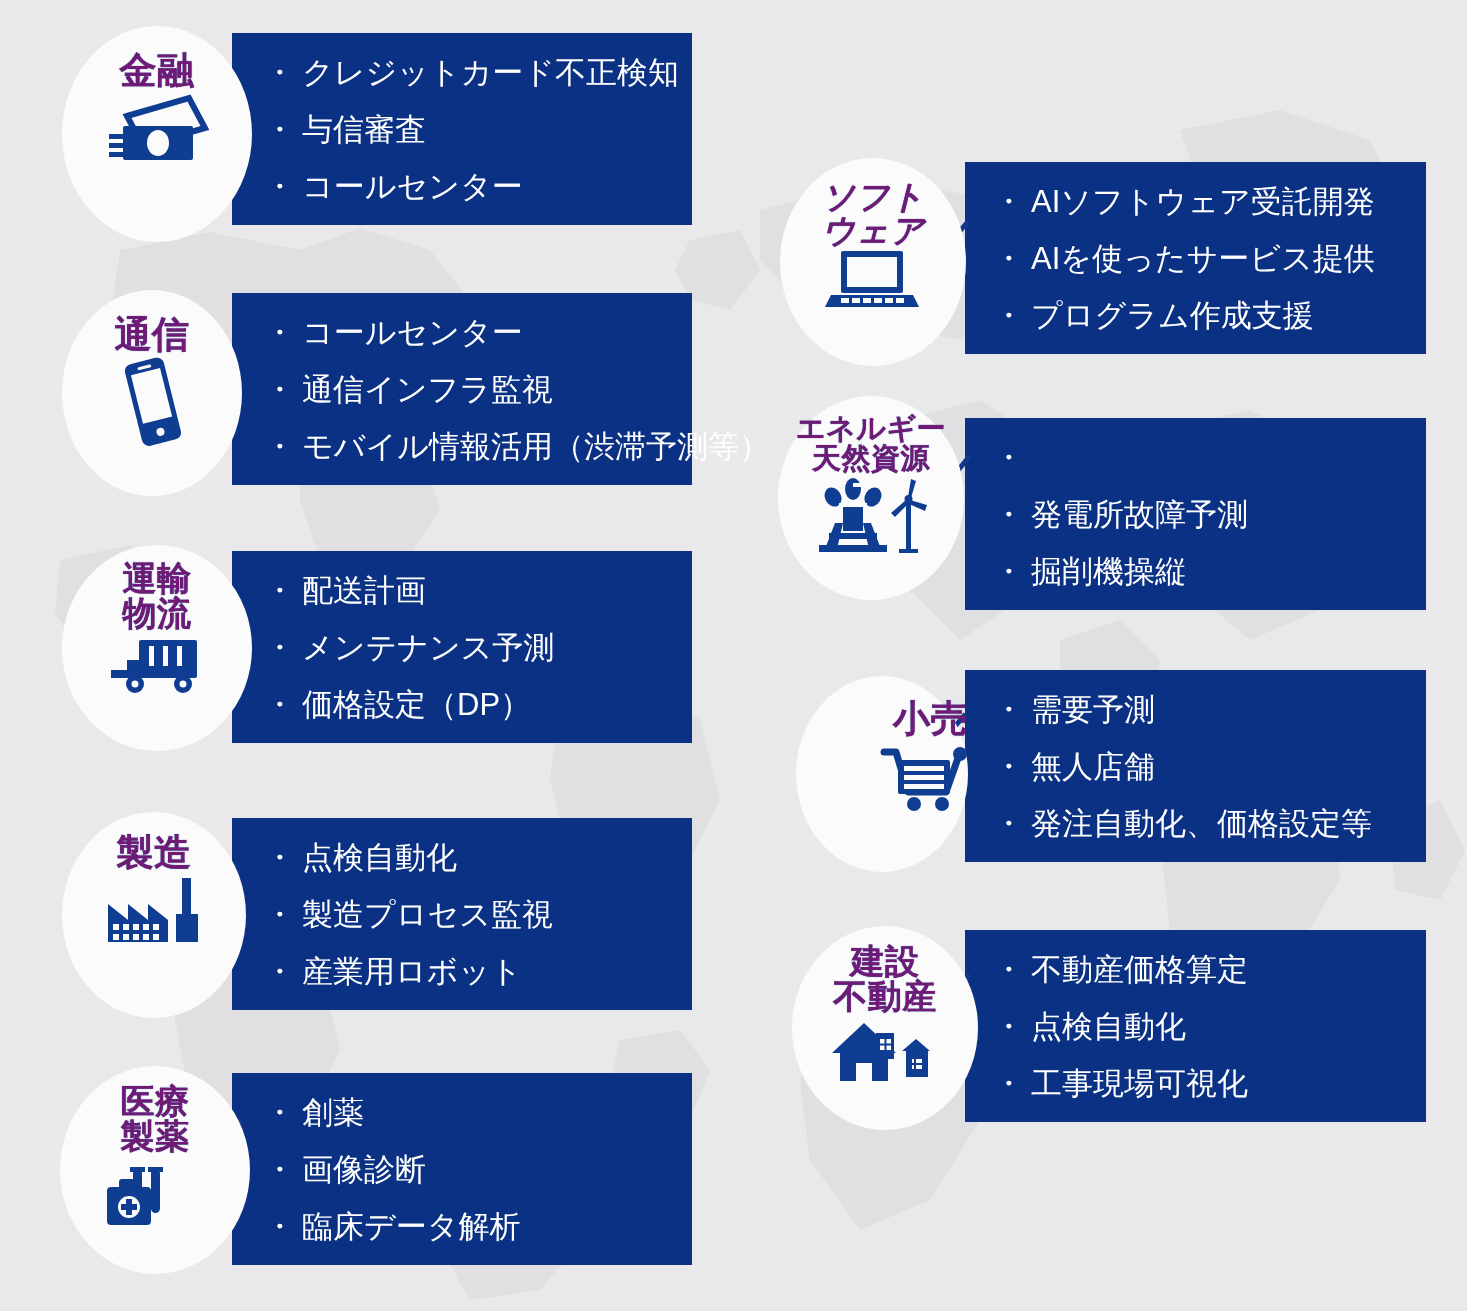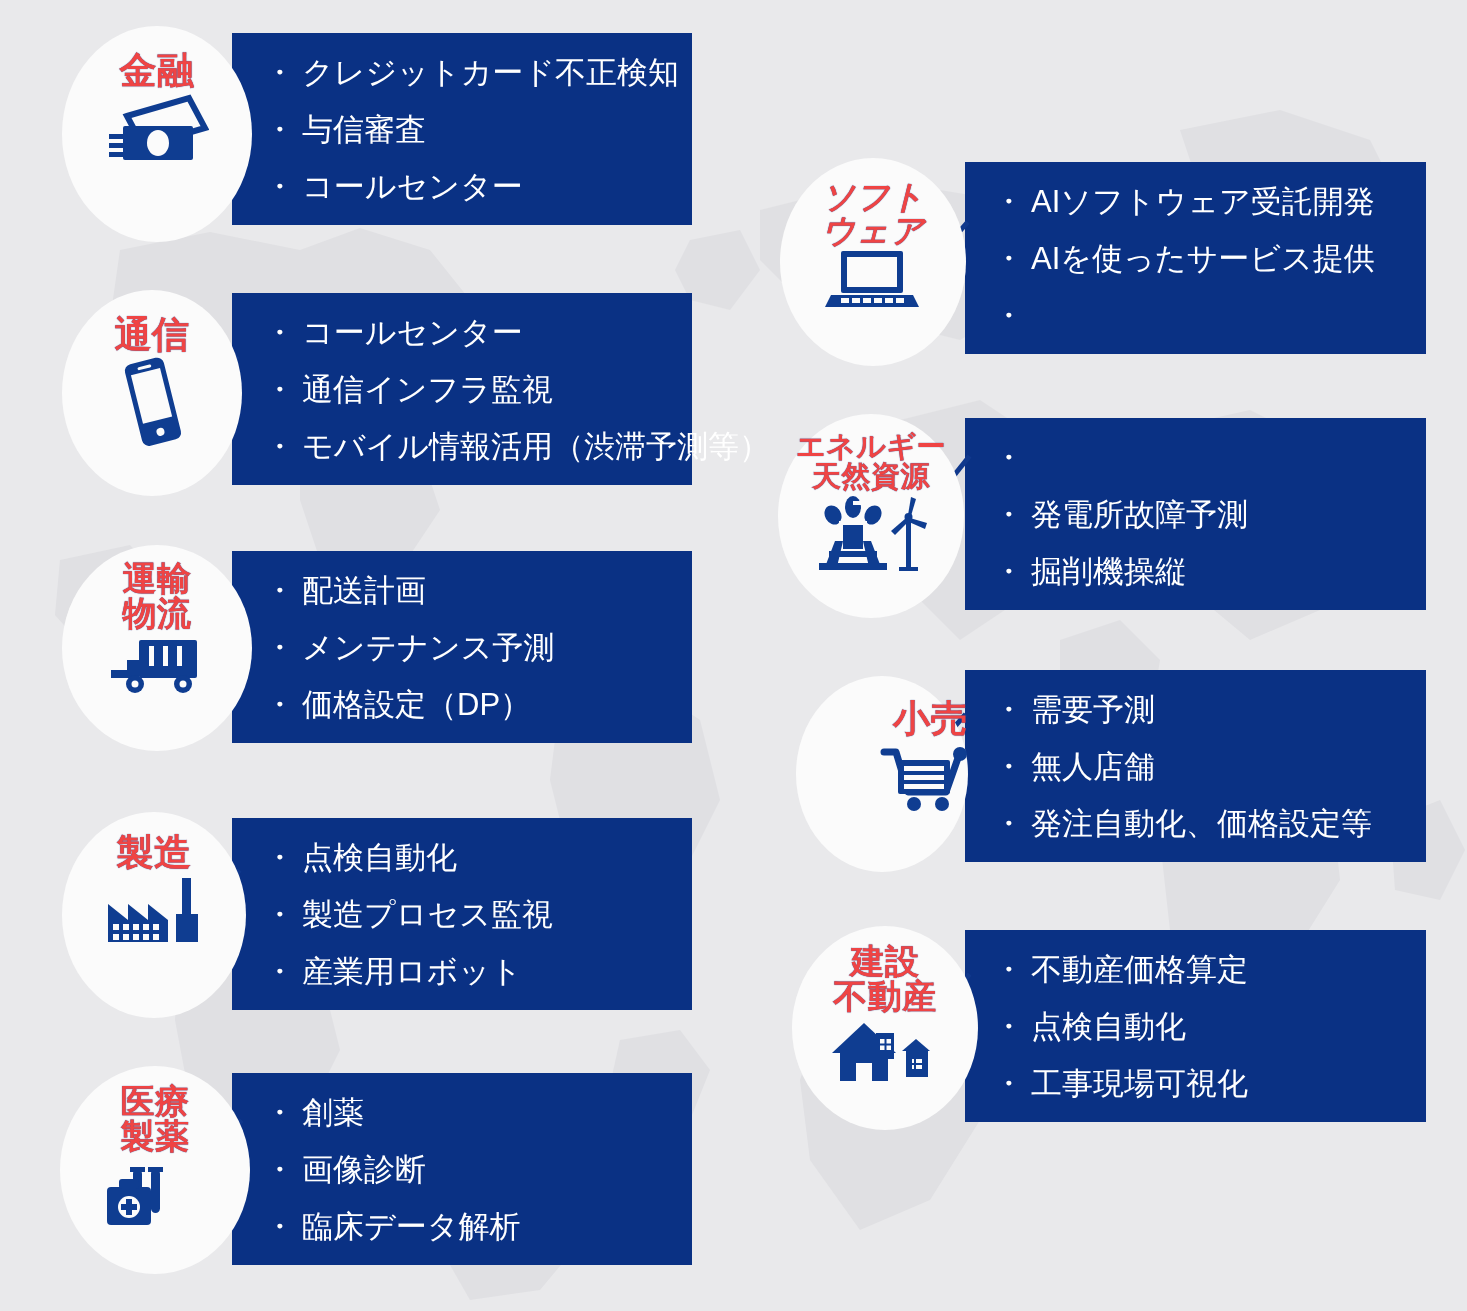"金融" .bubble .label { color: #ef4444 -> #701a75 }
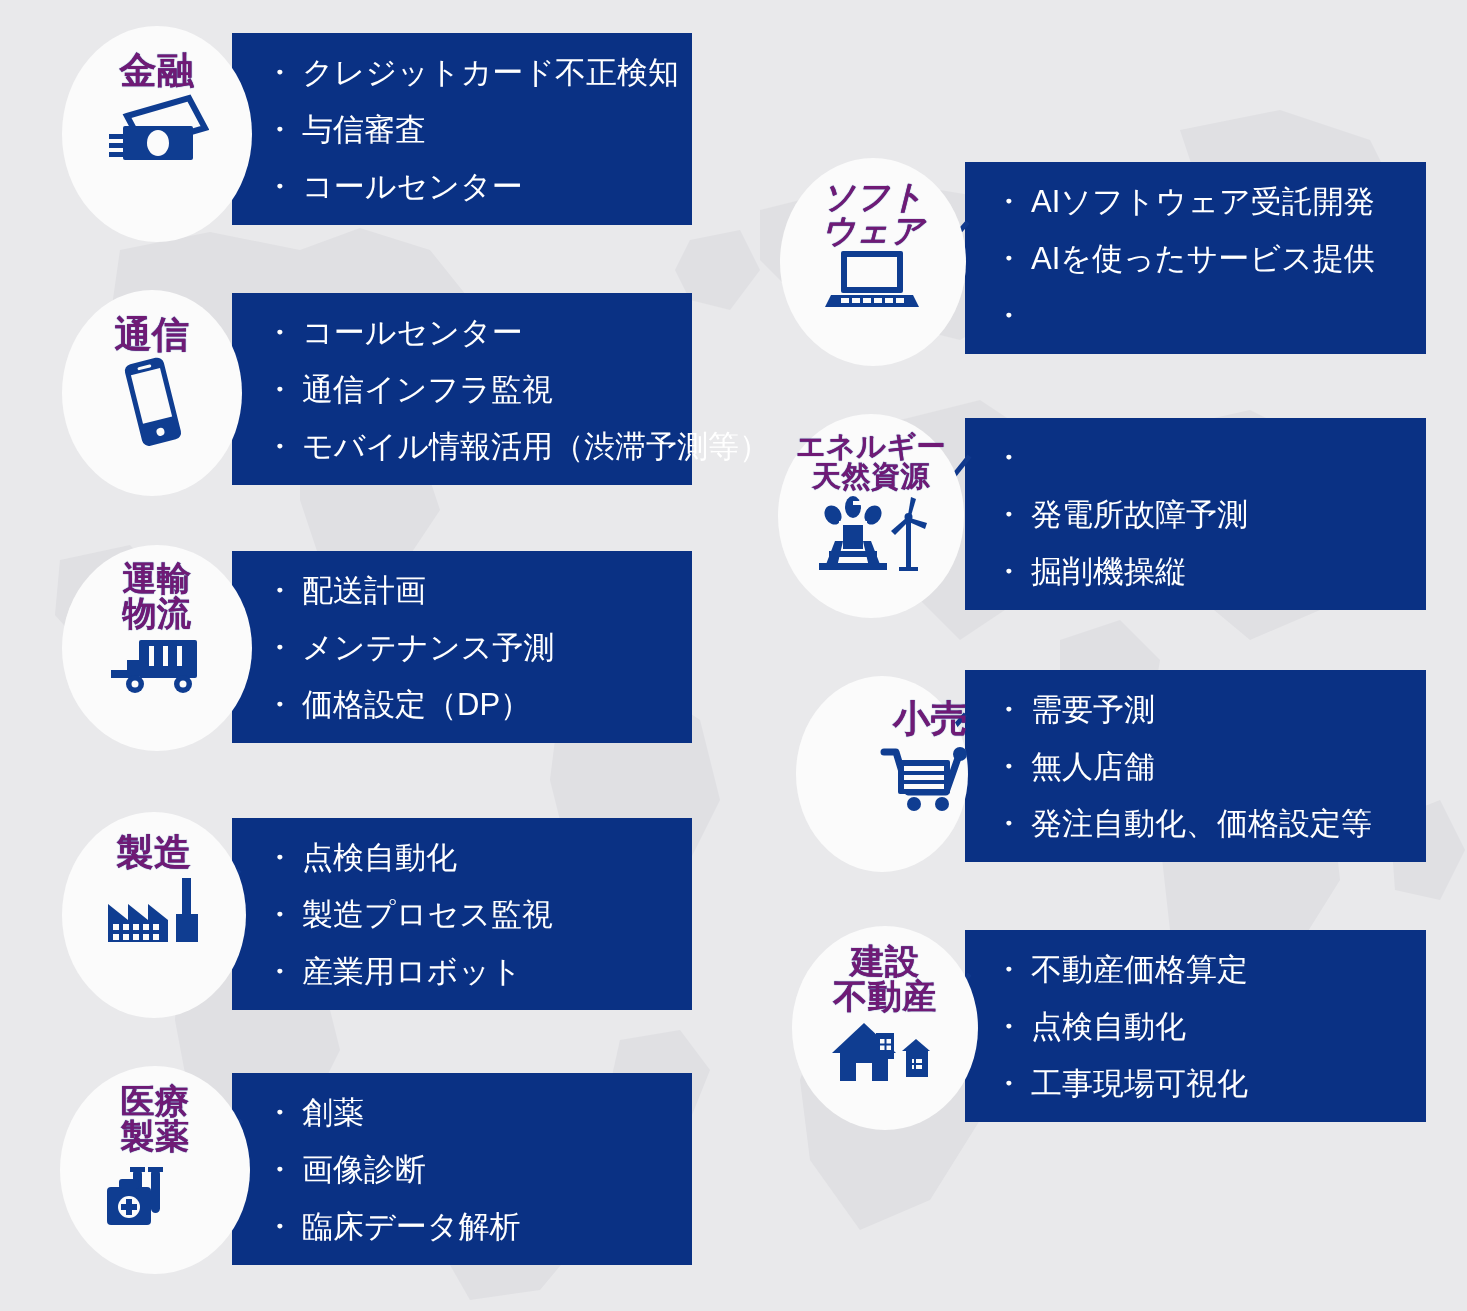"プログラム作成支援" span { html: none -> <span>プログラム作成支援</span> }
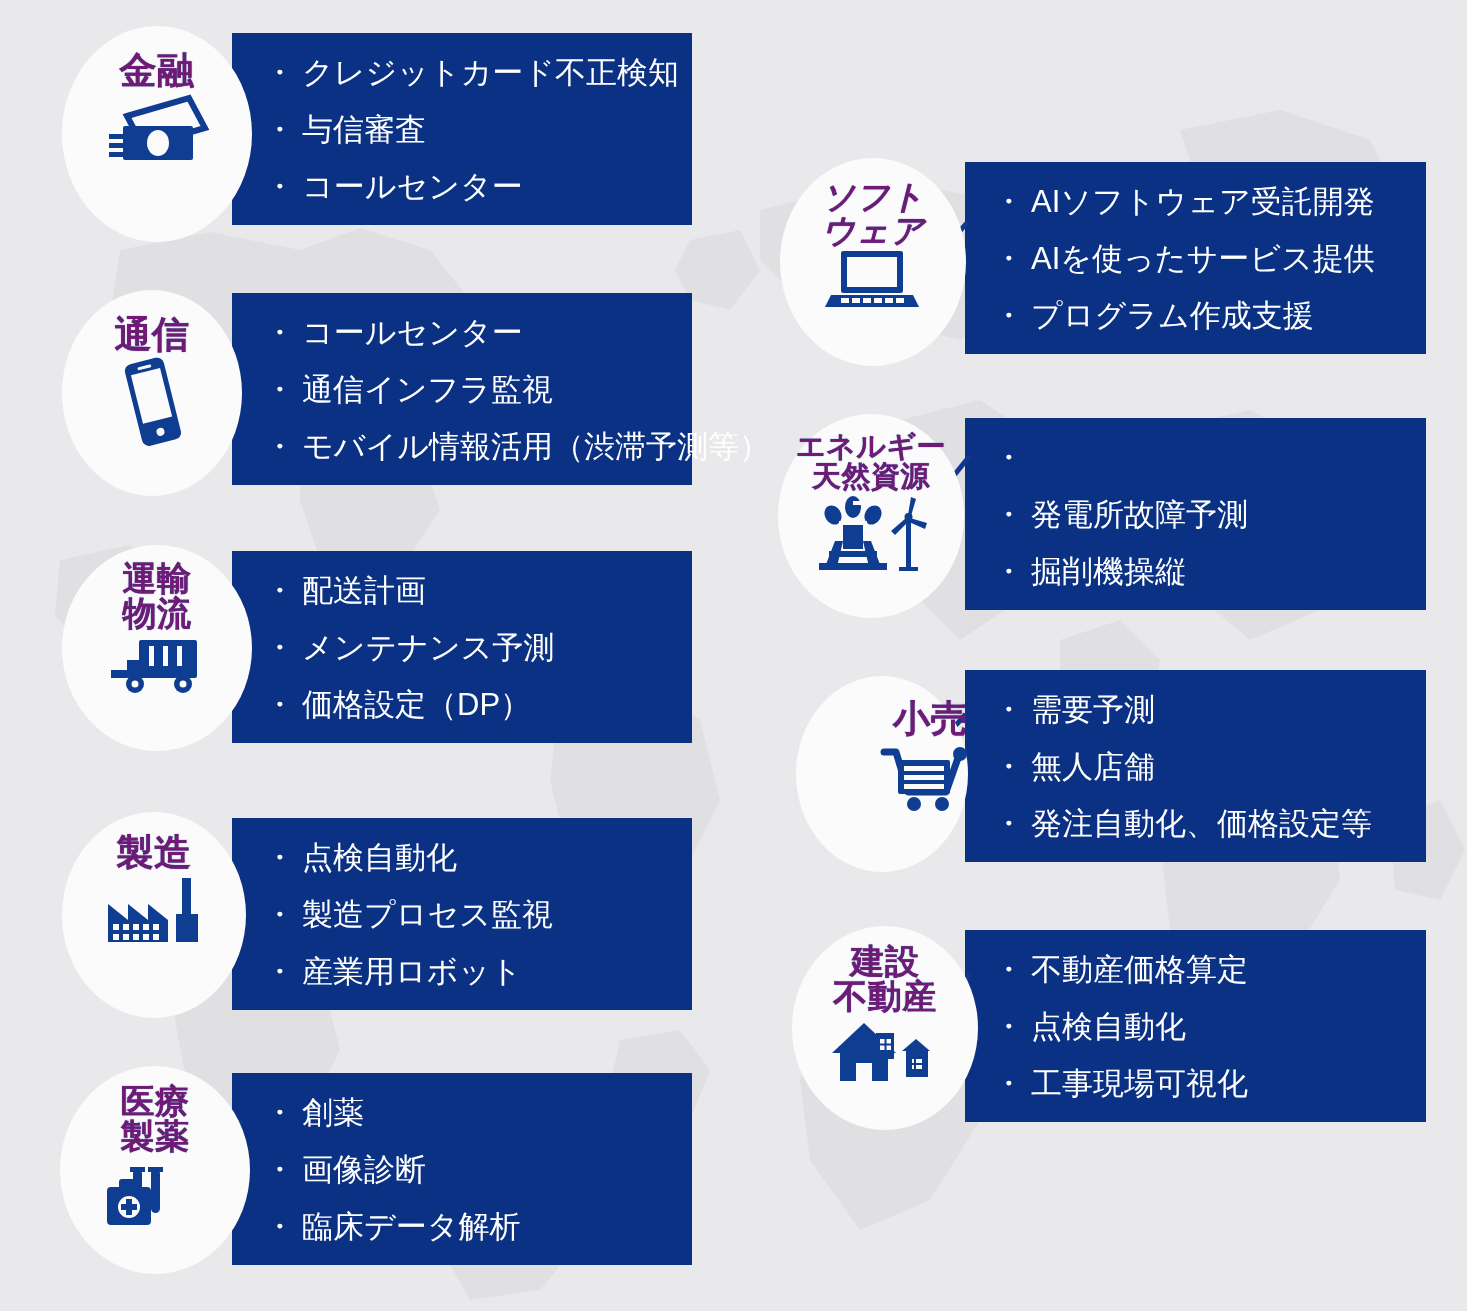"エネルギー" div.bubble { top: 414px -> 396px }
